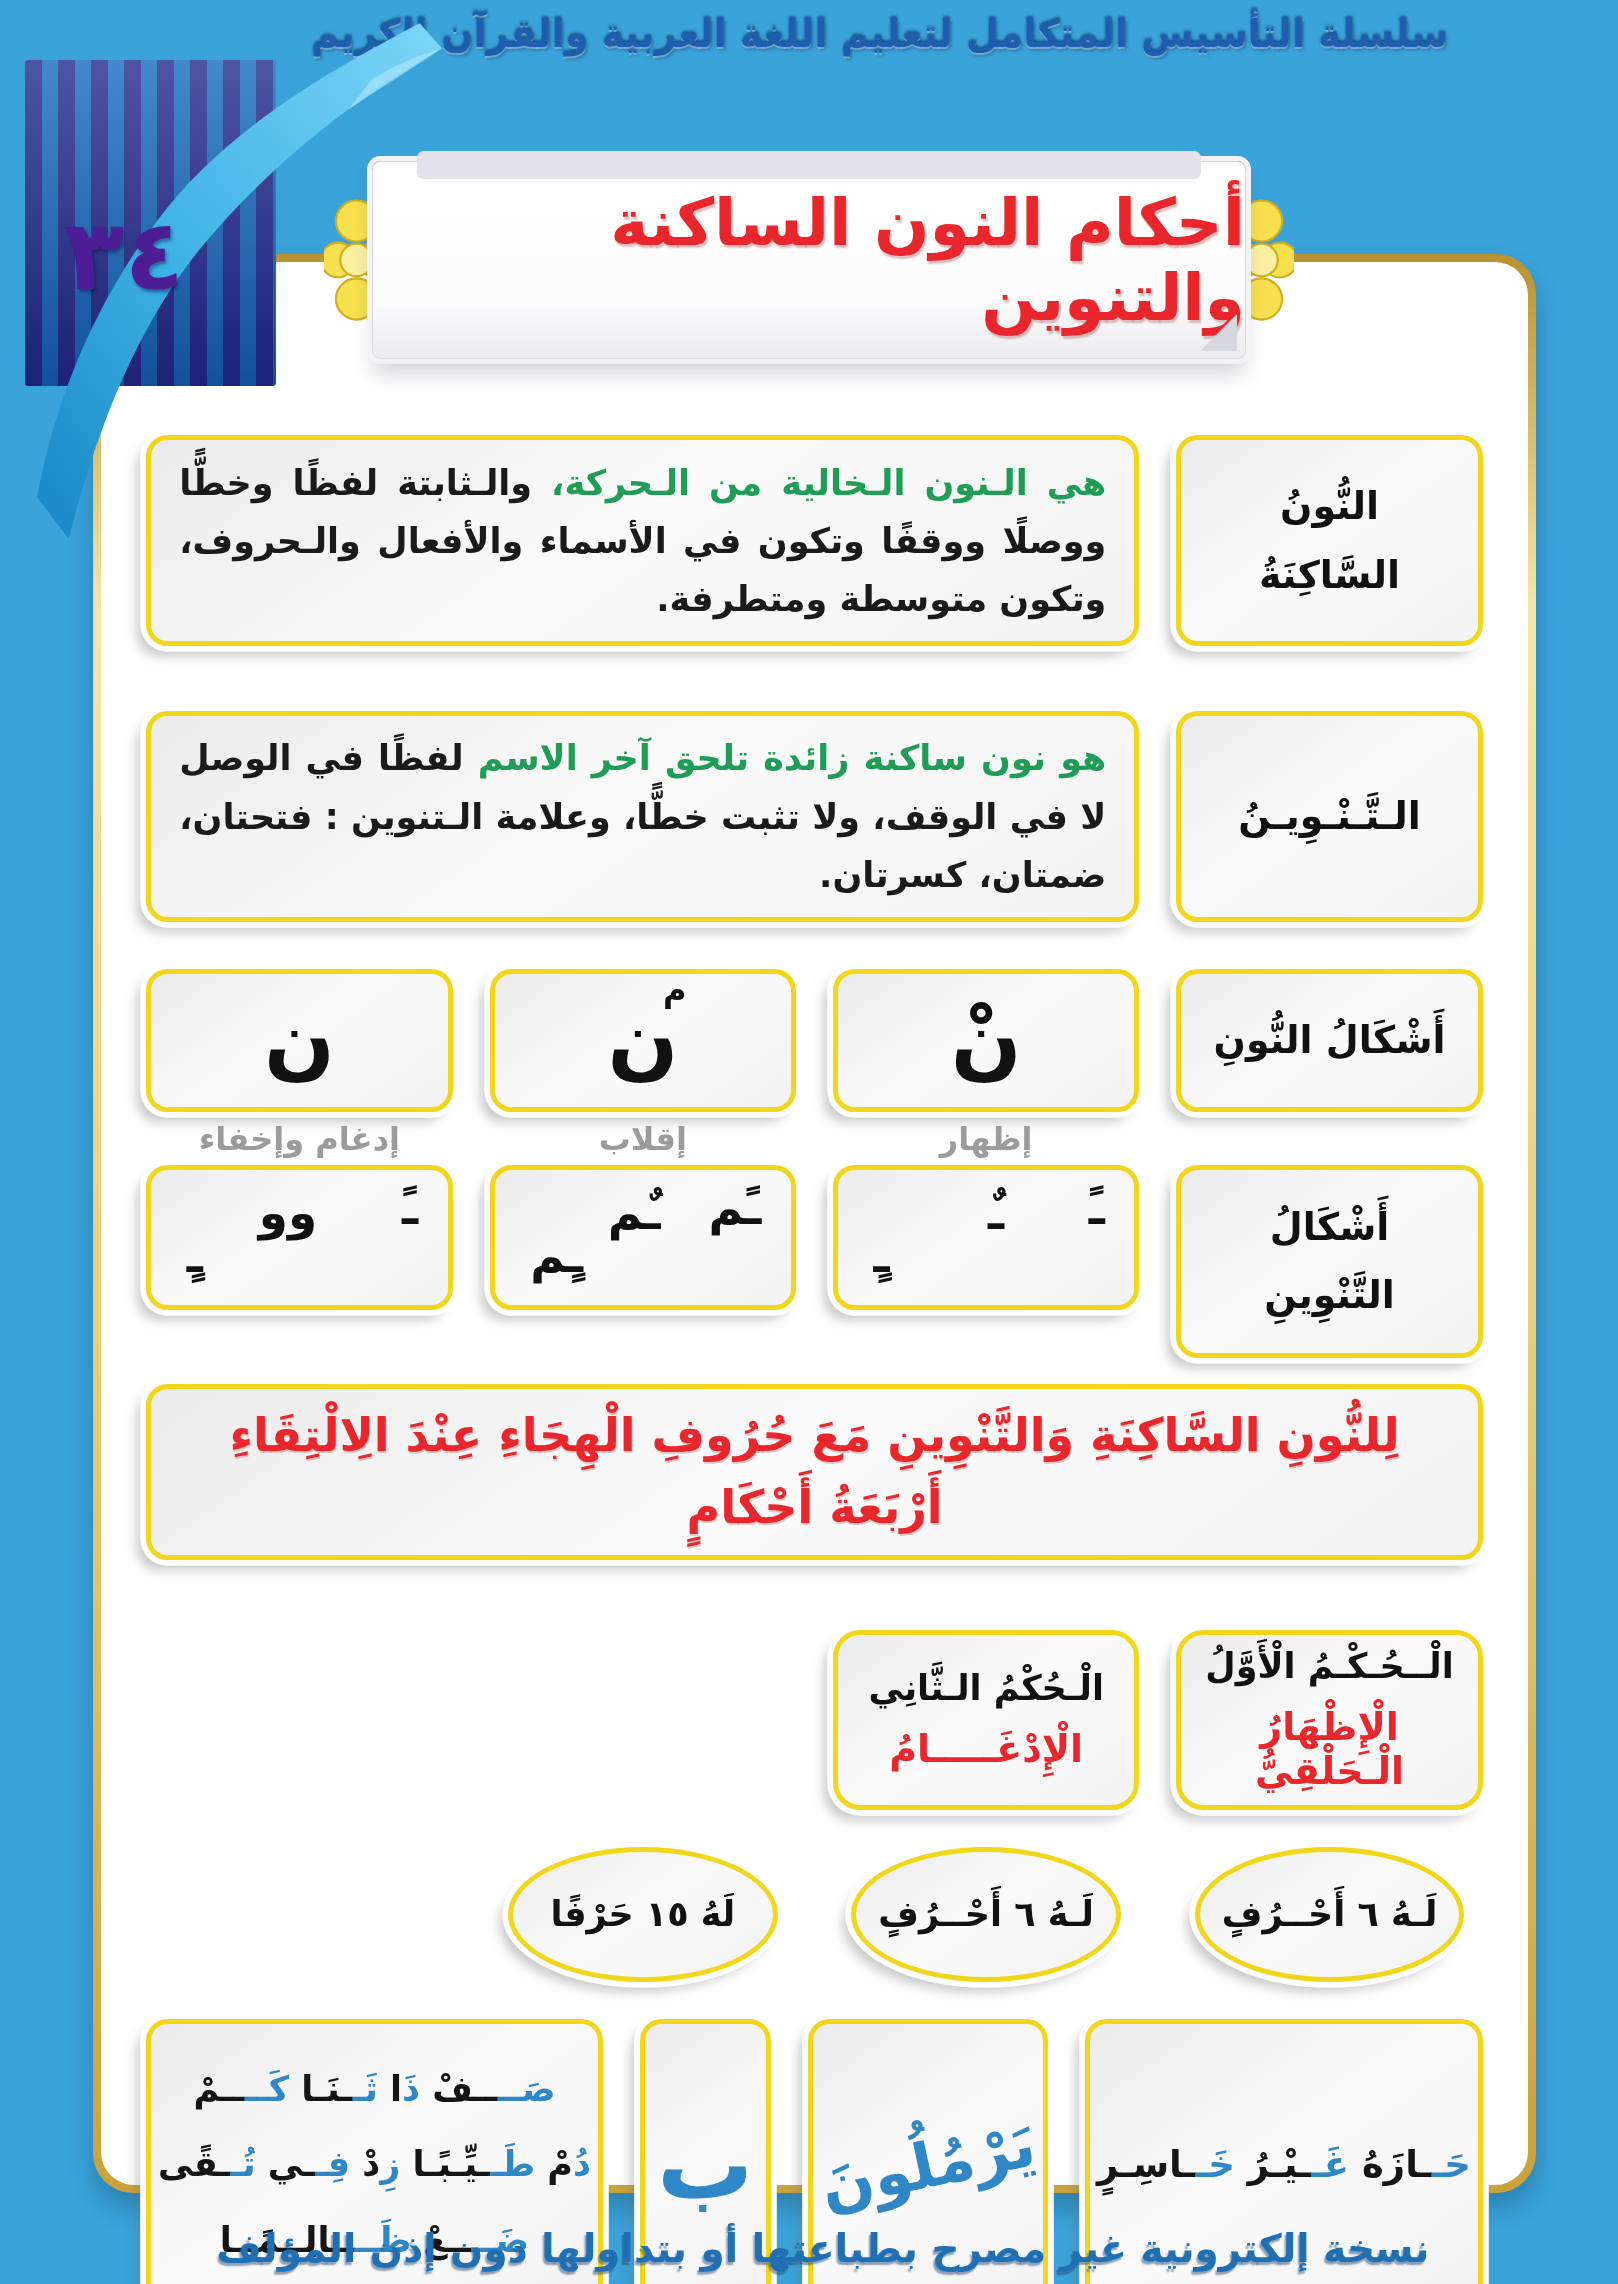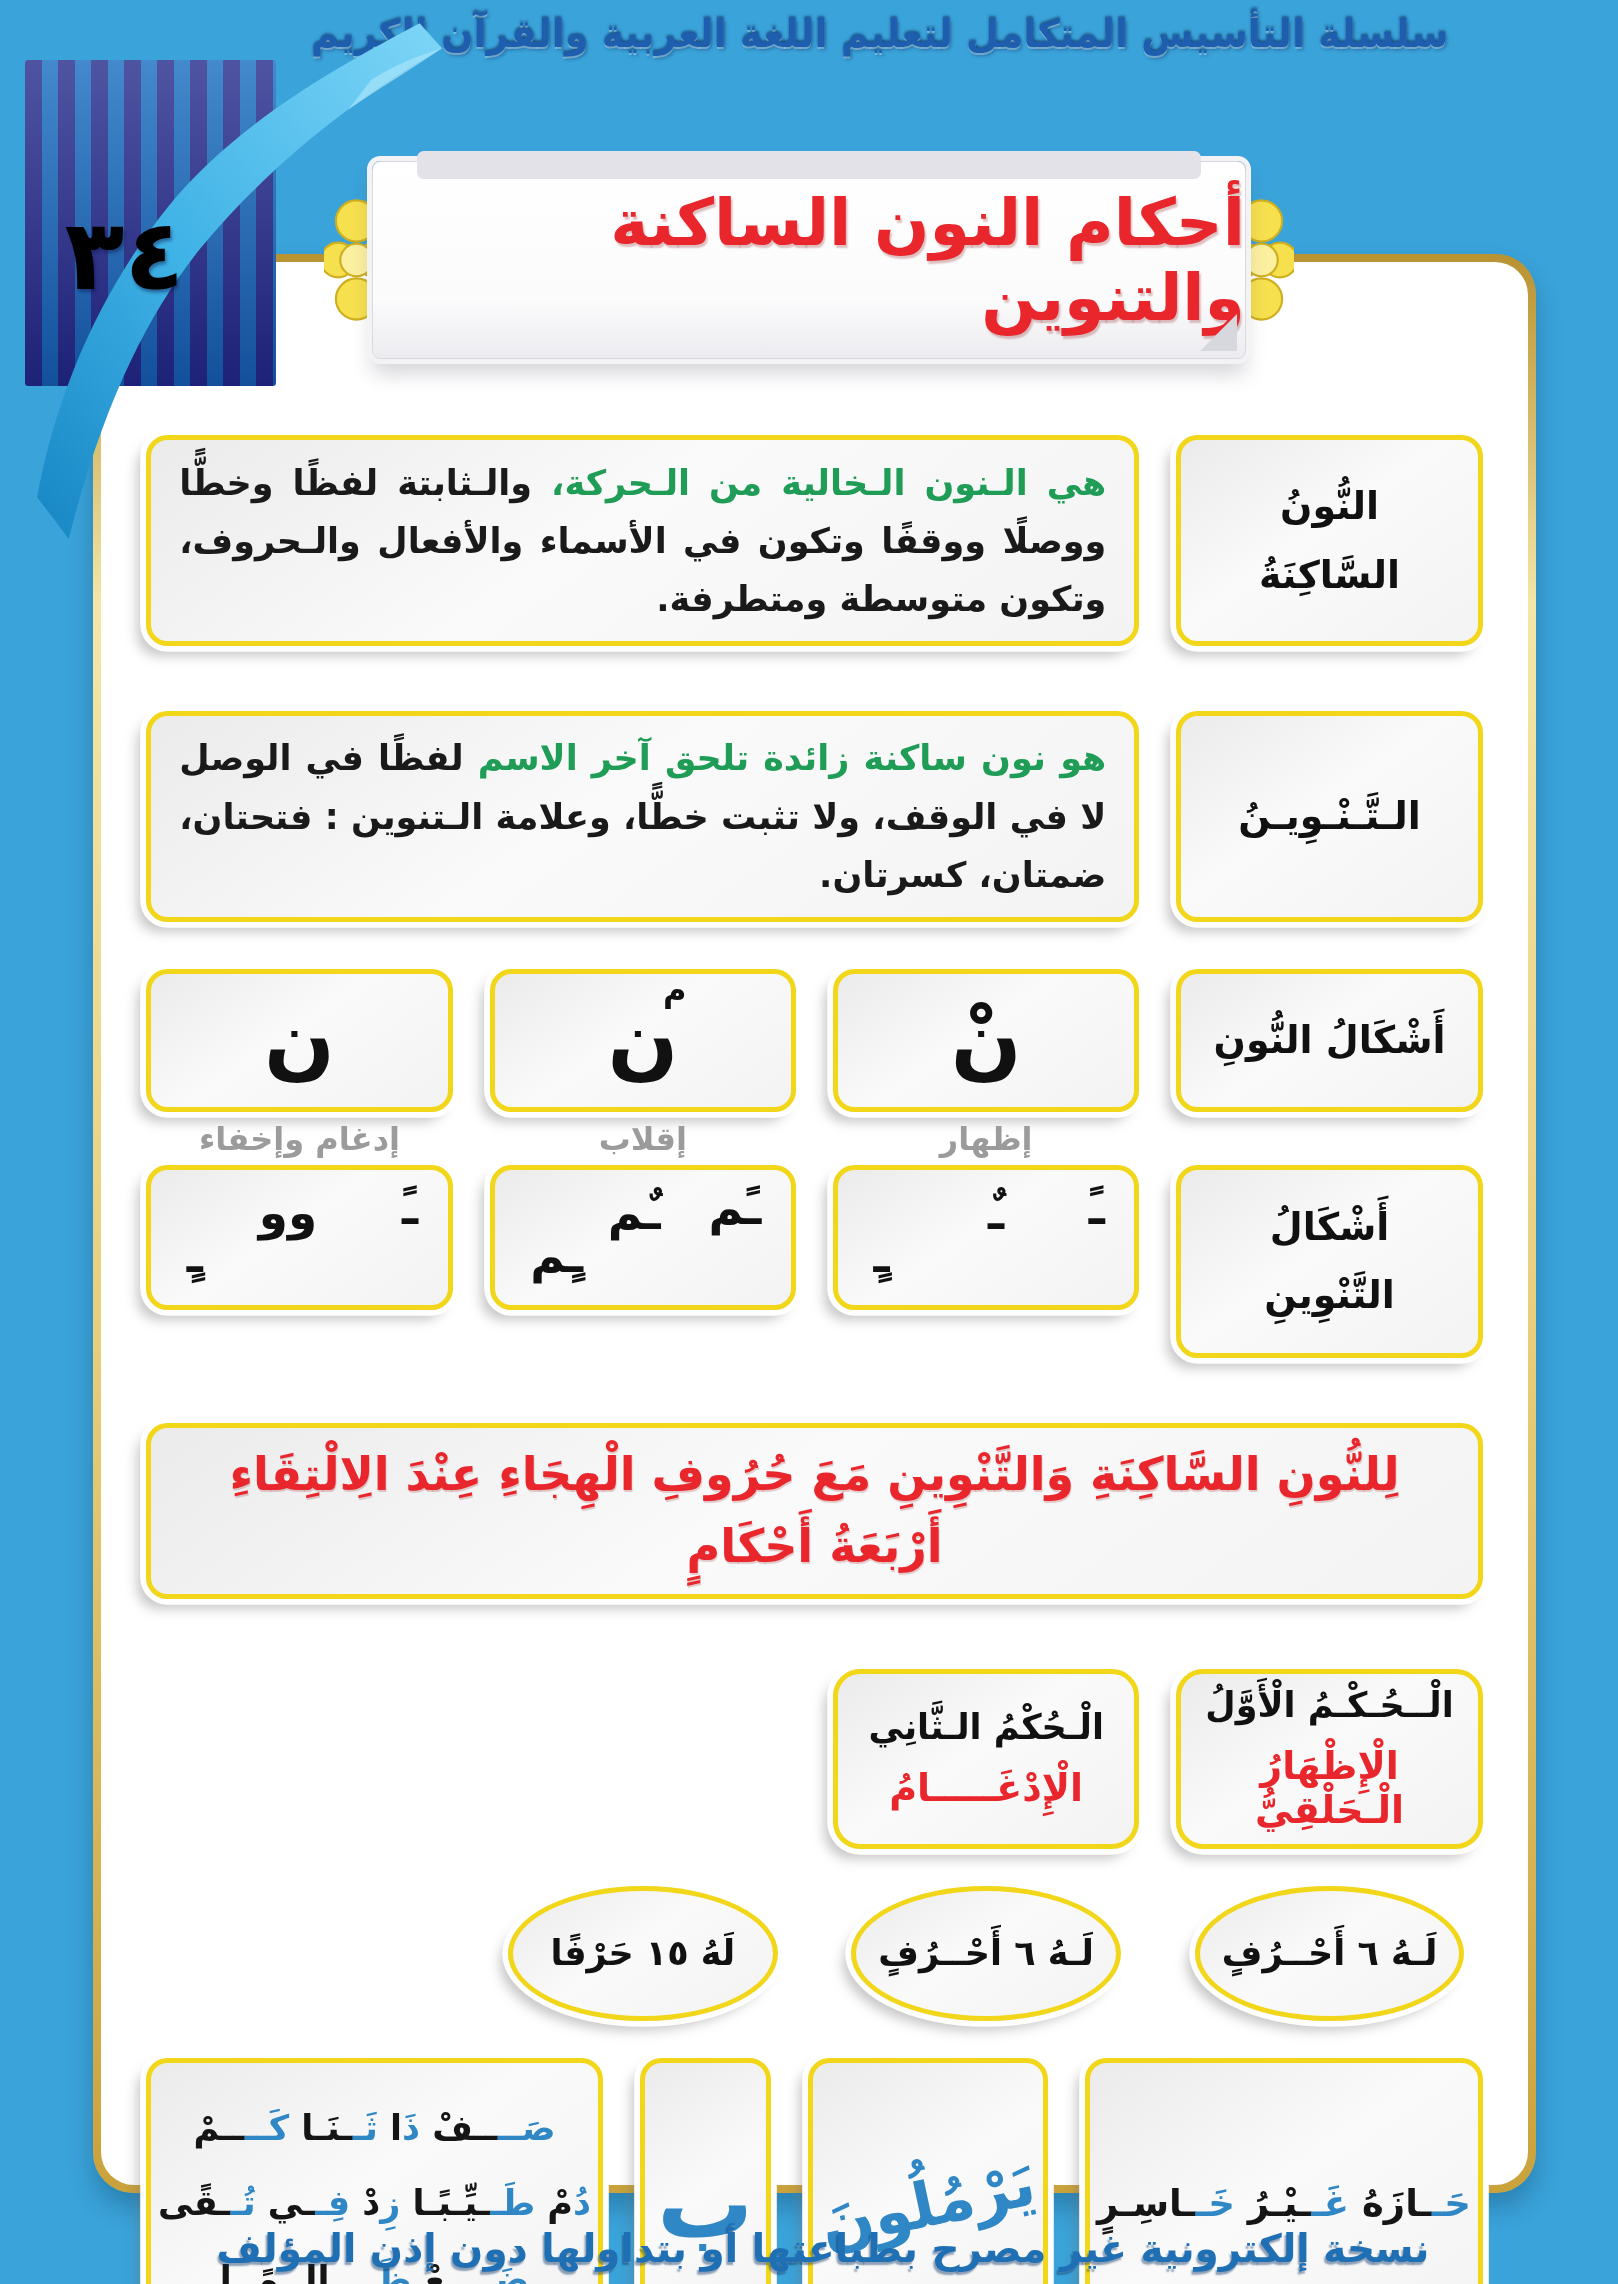"٣٤" .page-number { color: #000000 -> #4c1d95 }
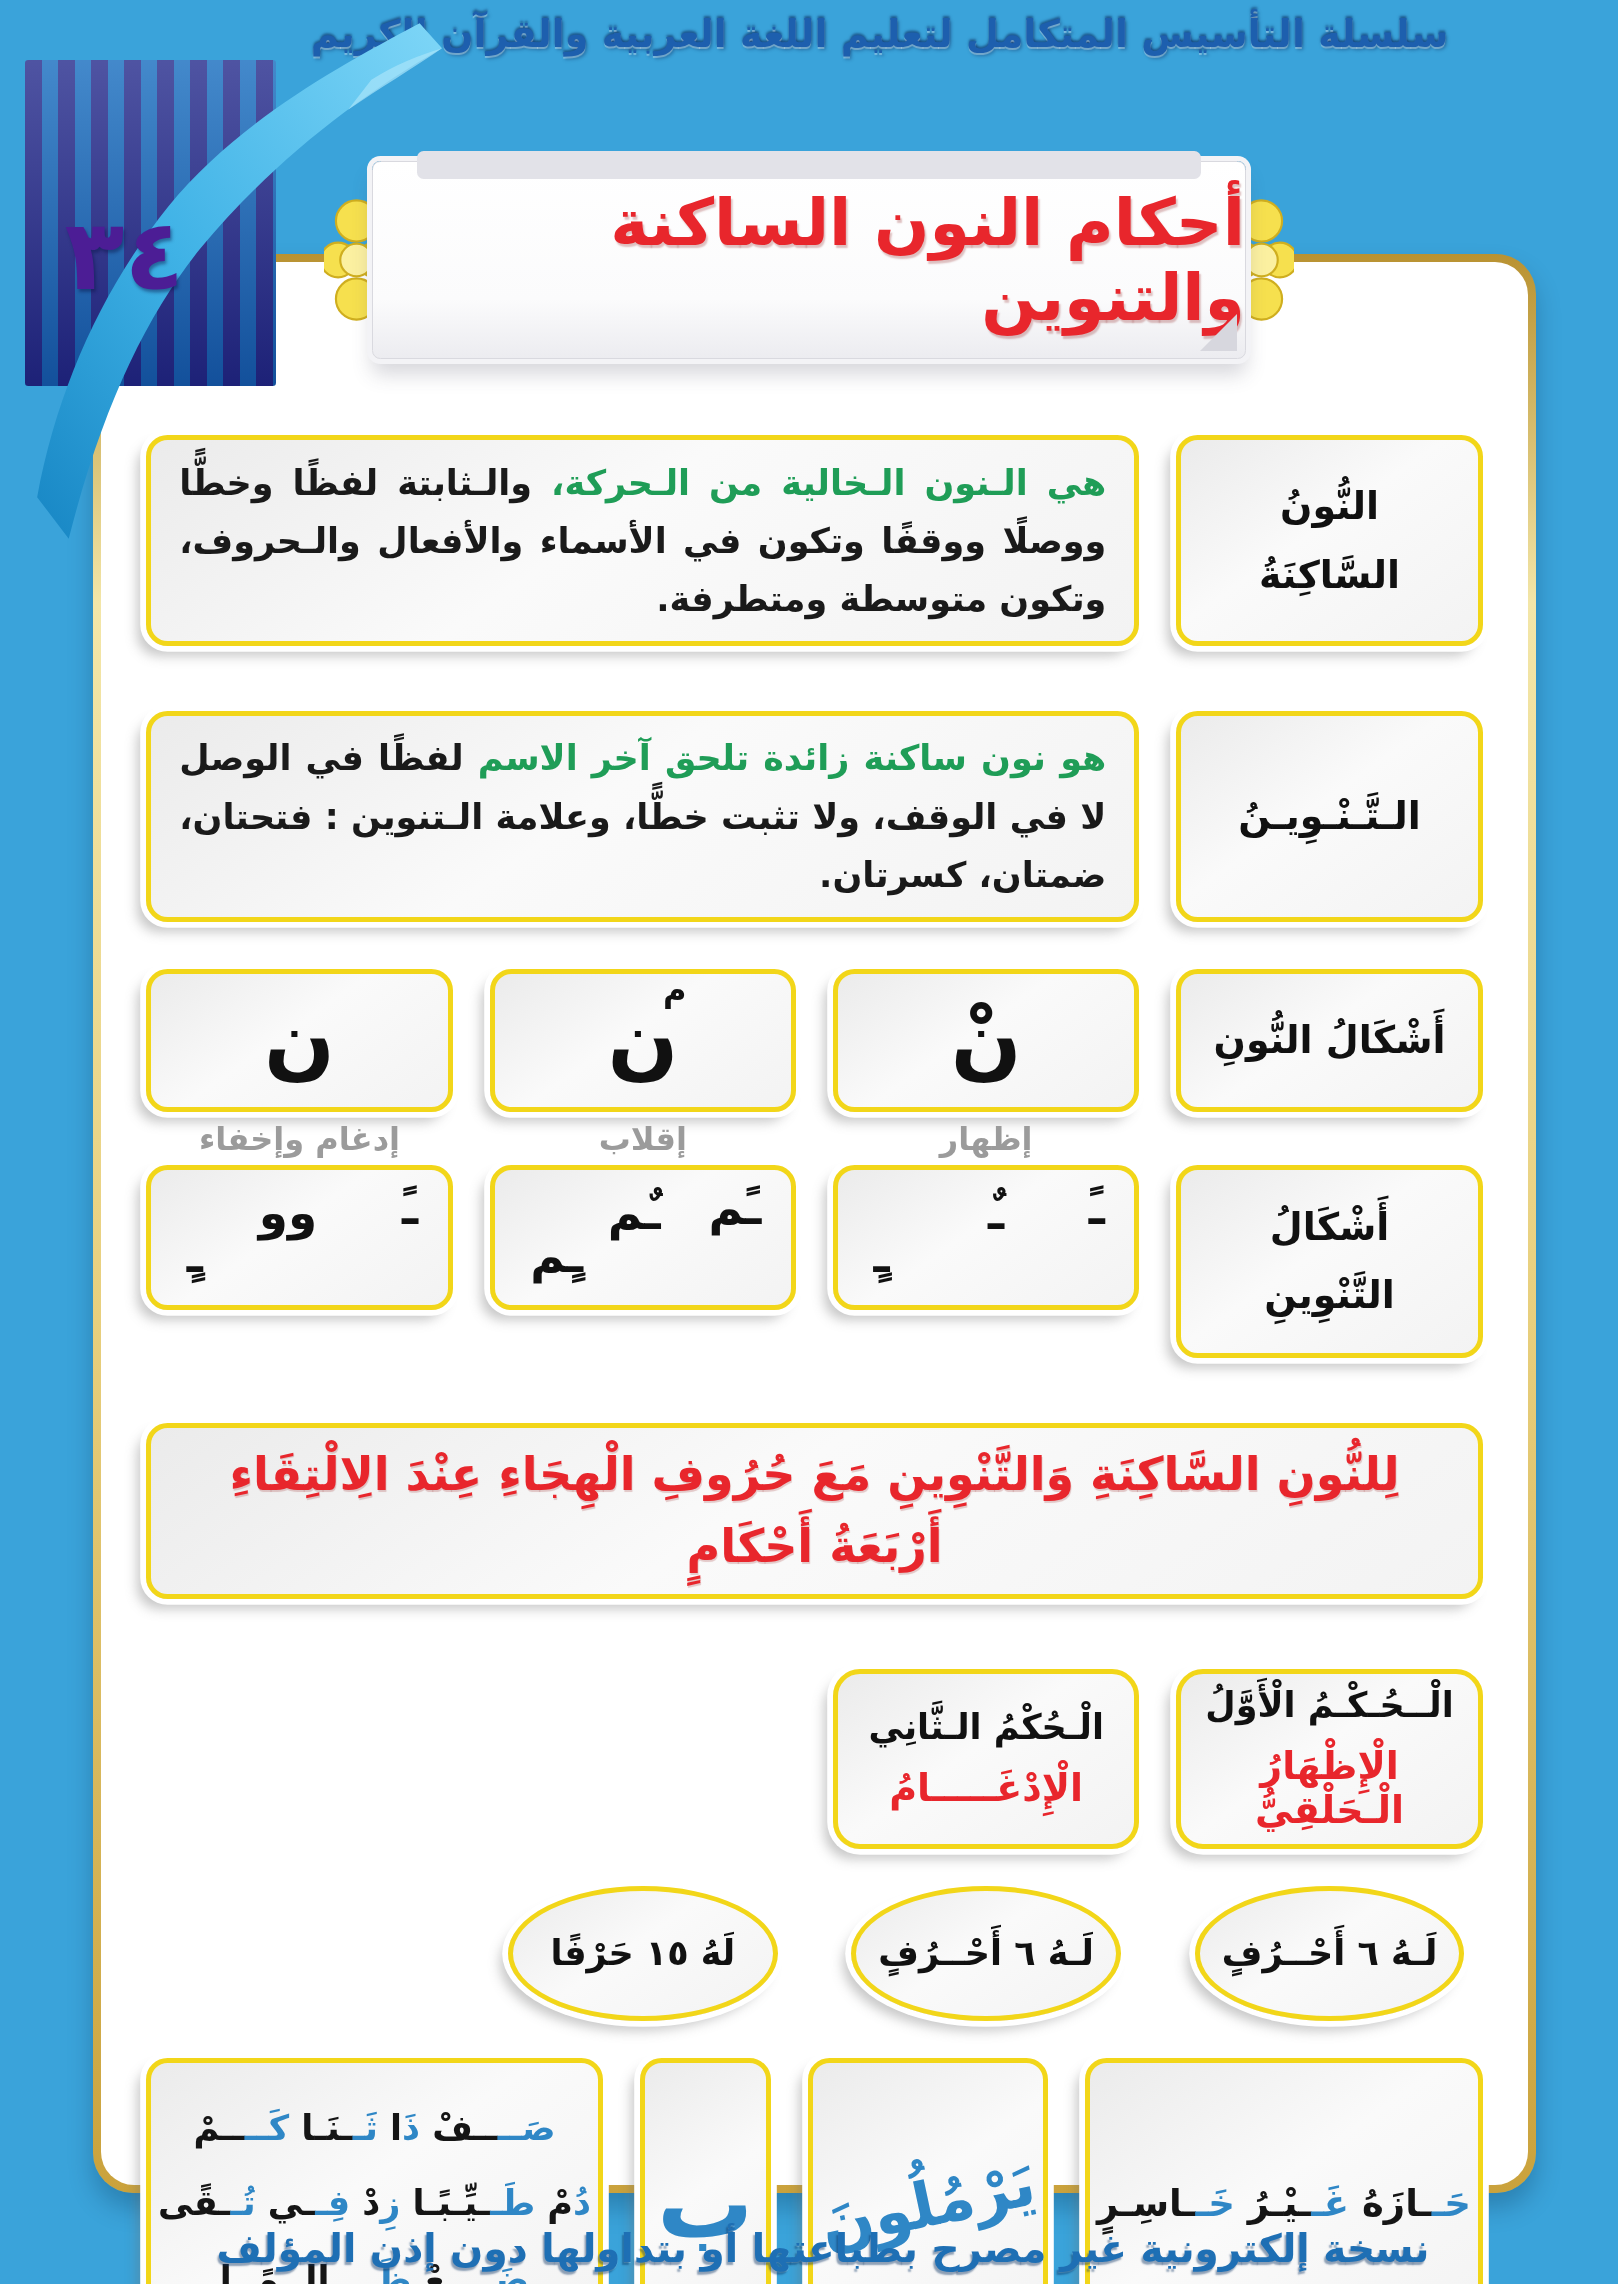"لِلنُّونِ السَّاكِنَةِ وَالتَّنْوِينِ" .row-banner { margin-top: 65px -> 26px }
